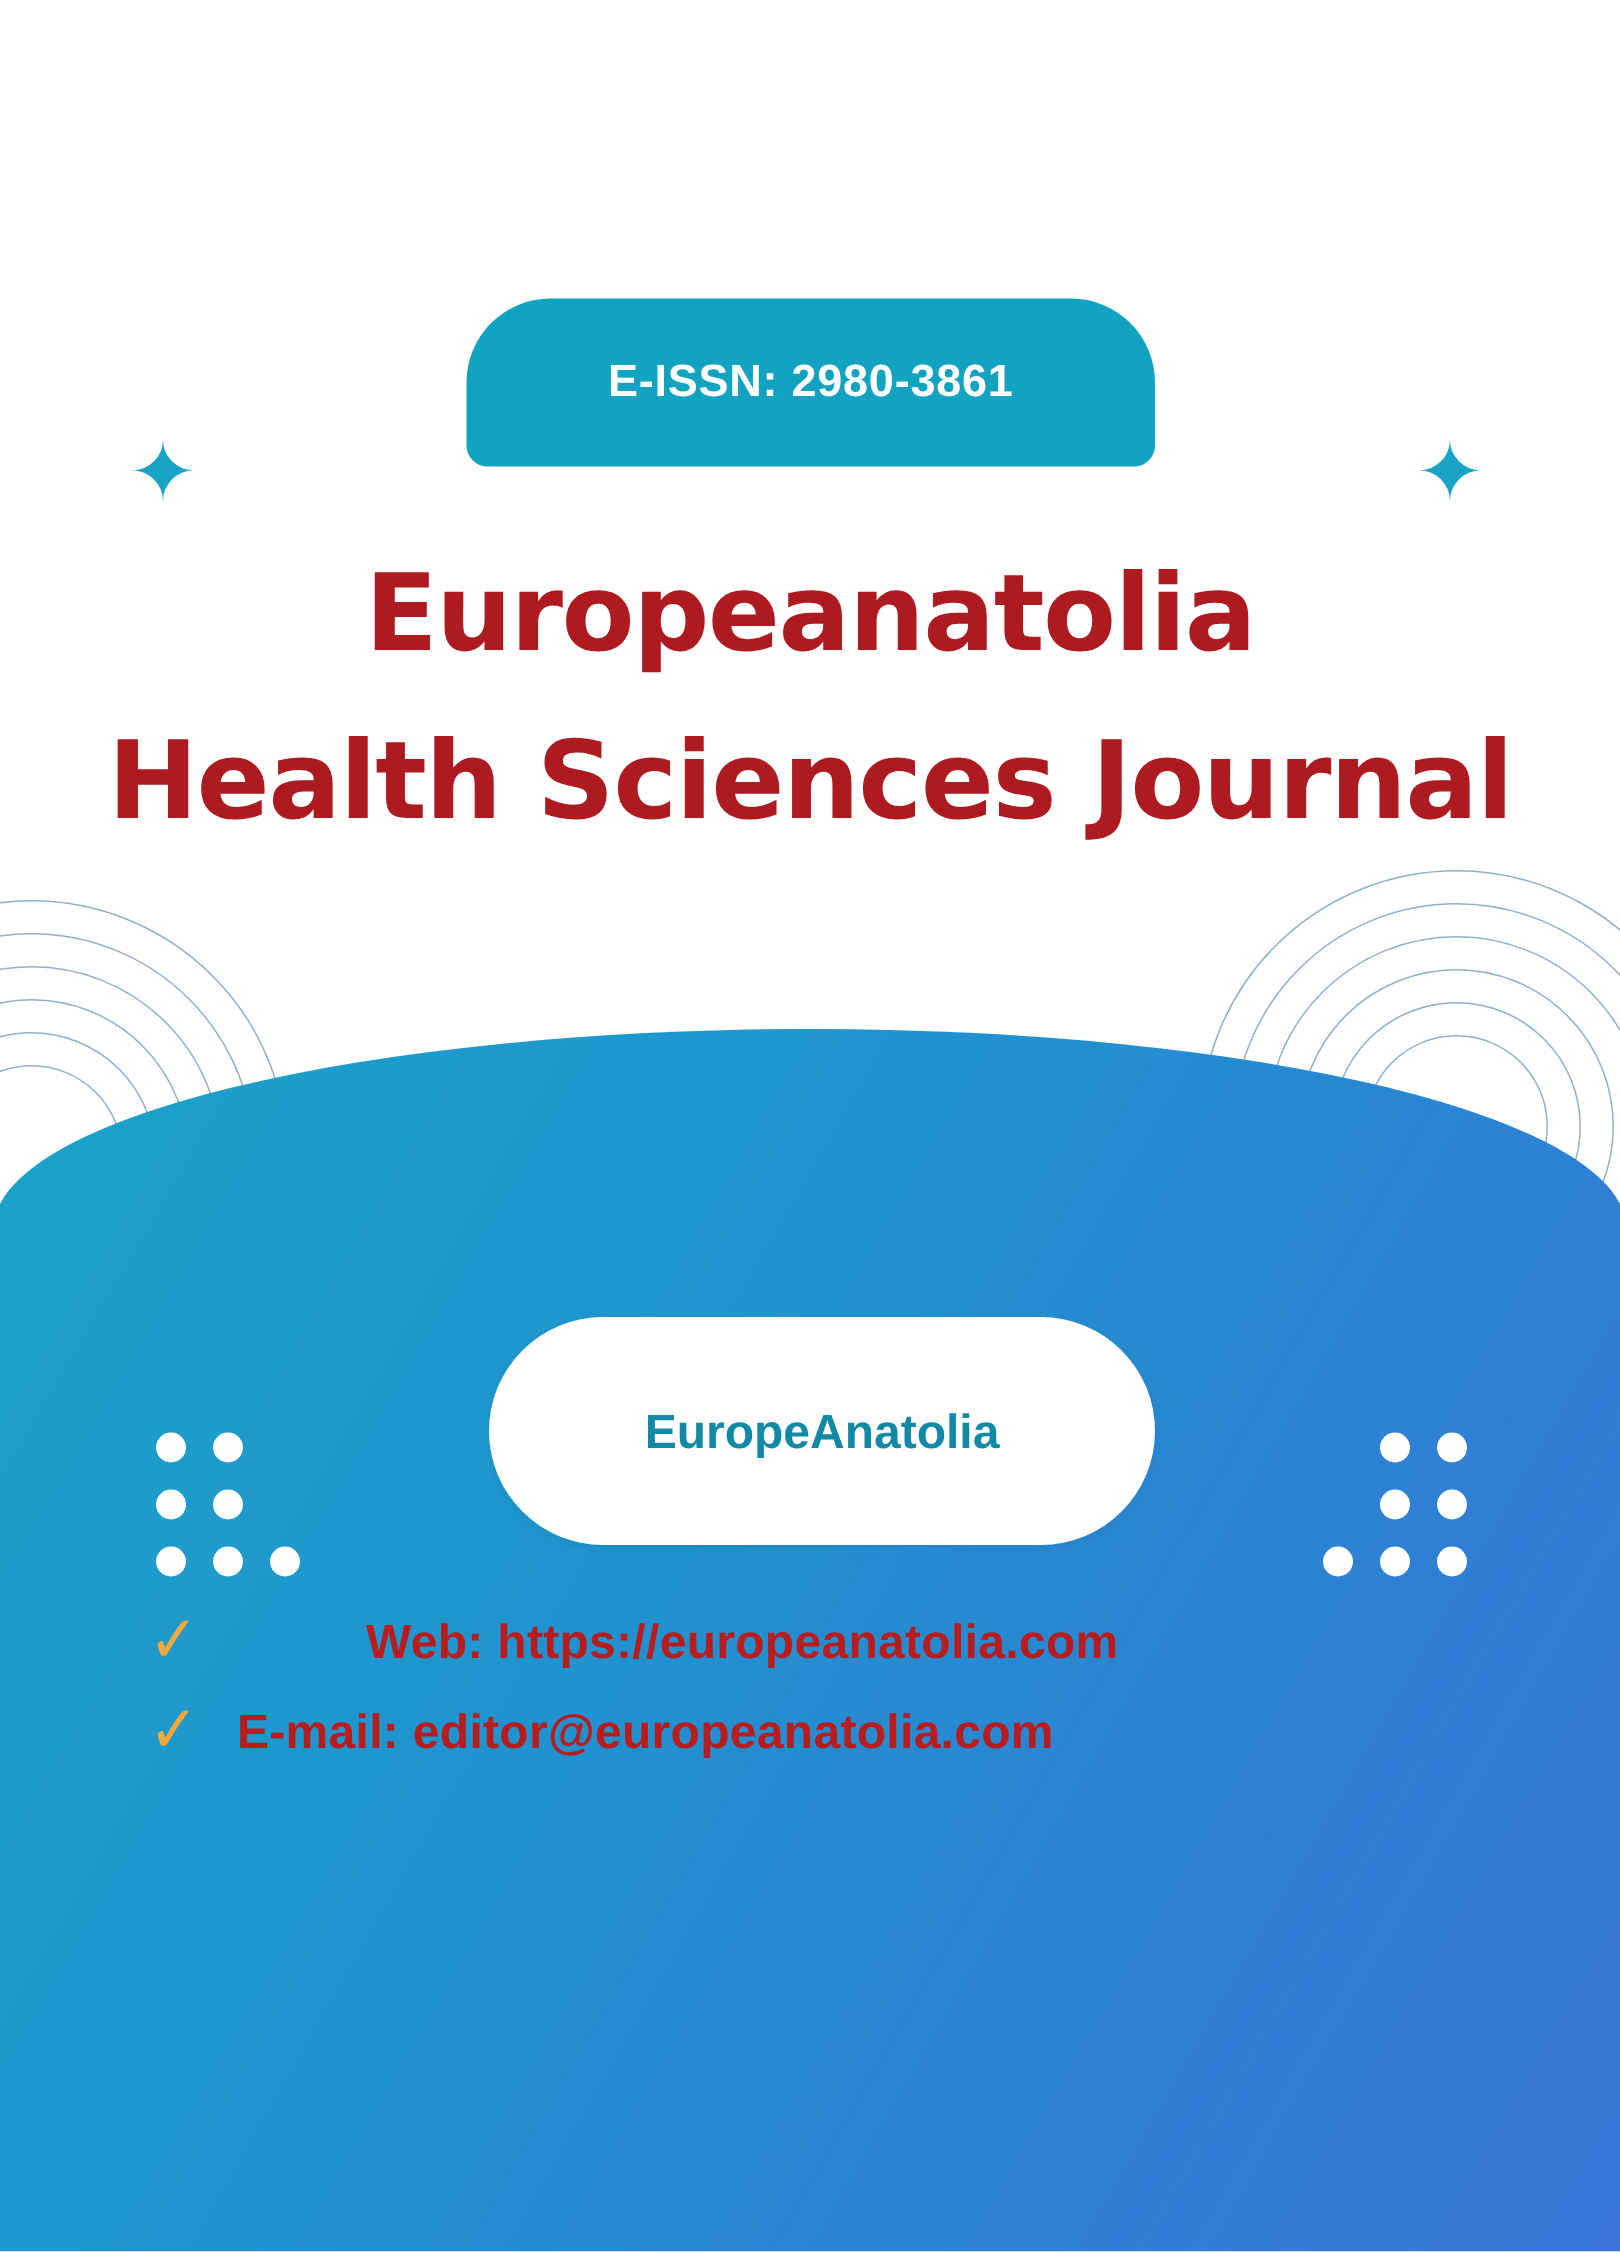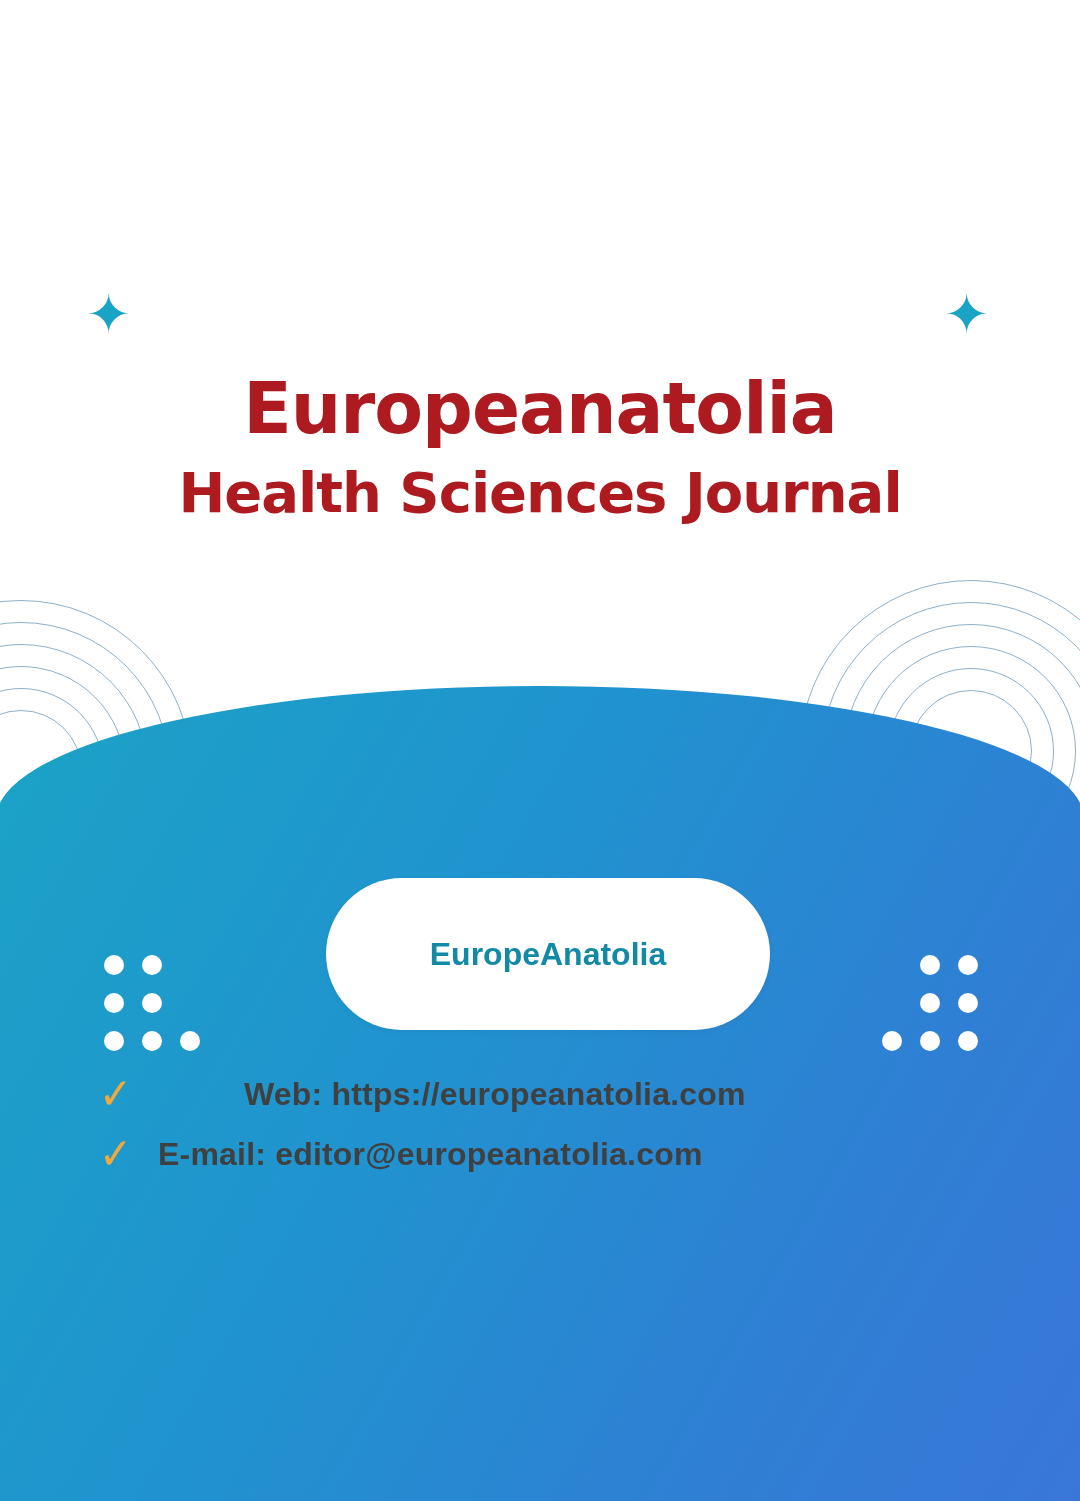"E-ISSN: 2980-3861" div.issn-pill { html: none -> <div> <span>E-ISSN: 2980-3861</span> </div> }
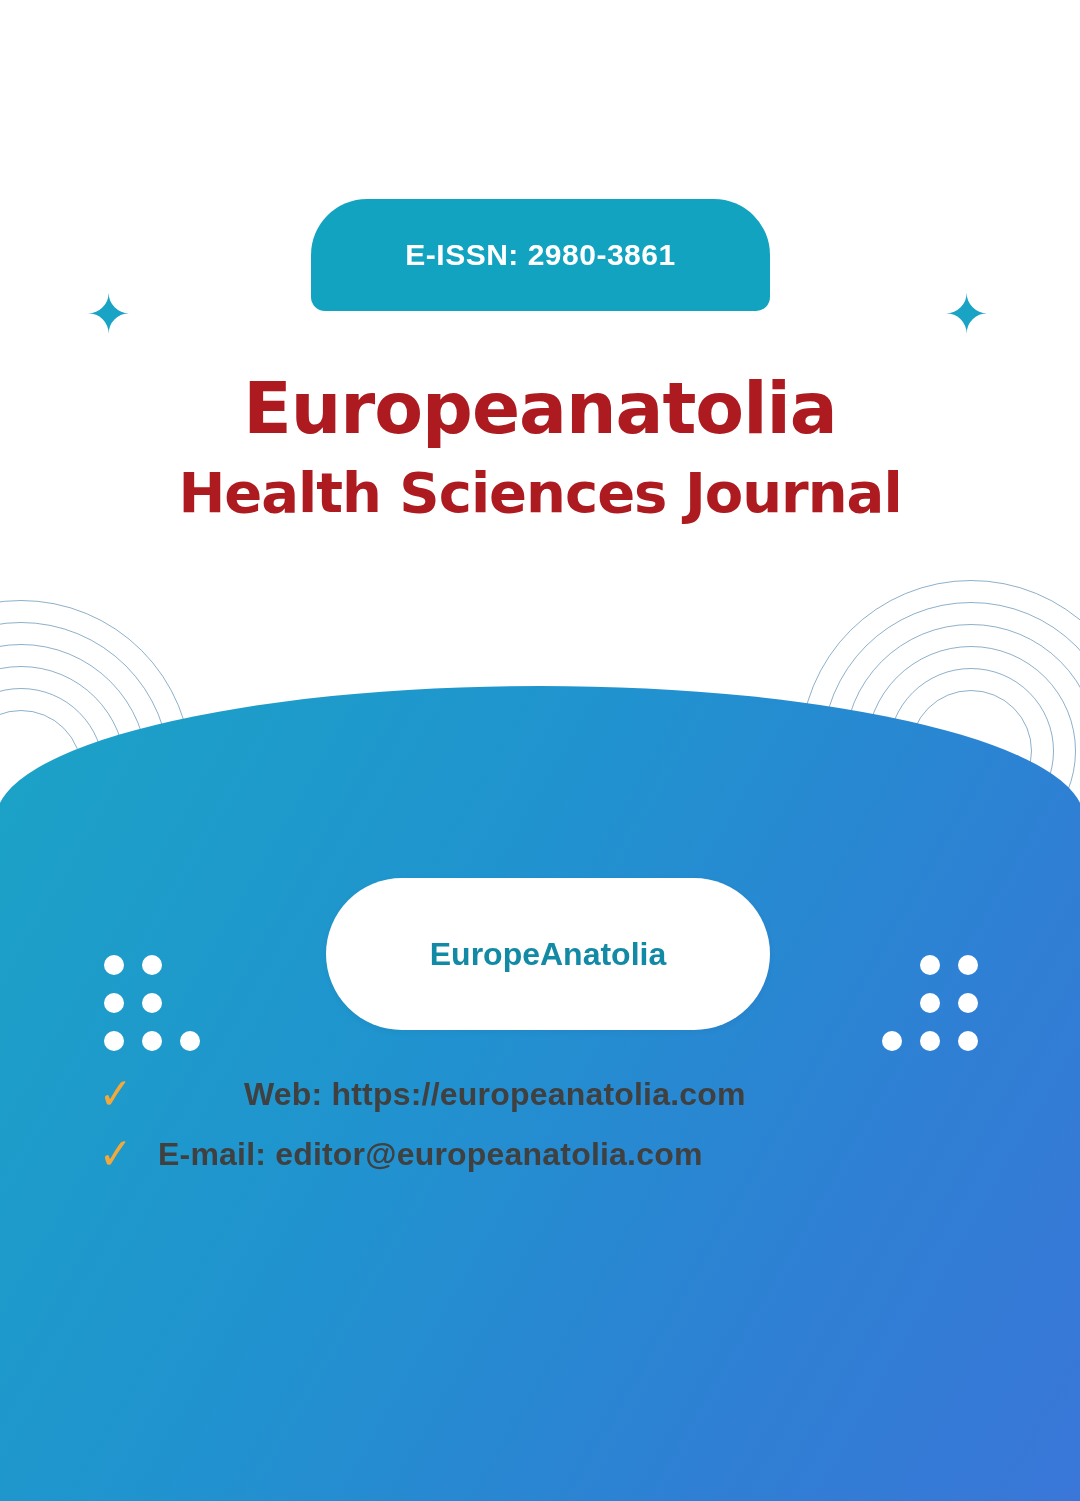"Health Sciences Journal" .title-line.second { font-size: 56px -> 72px; margin-top: none -> 17px }
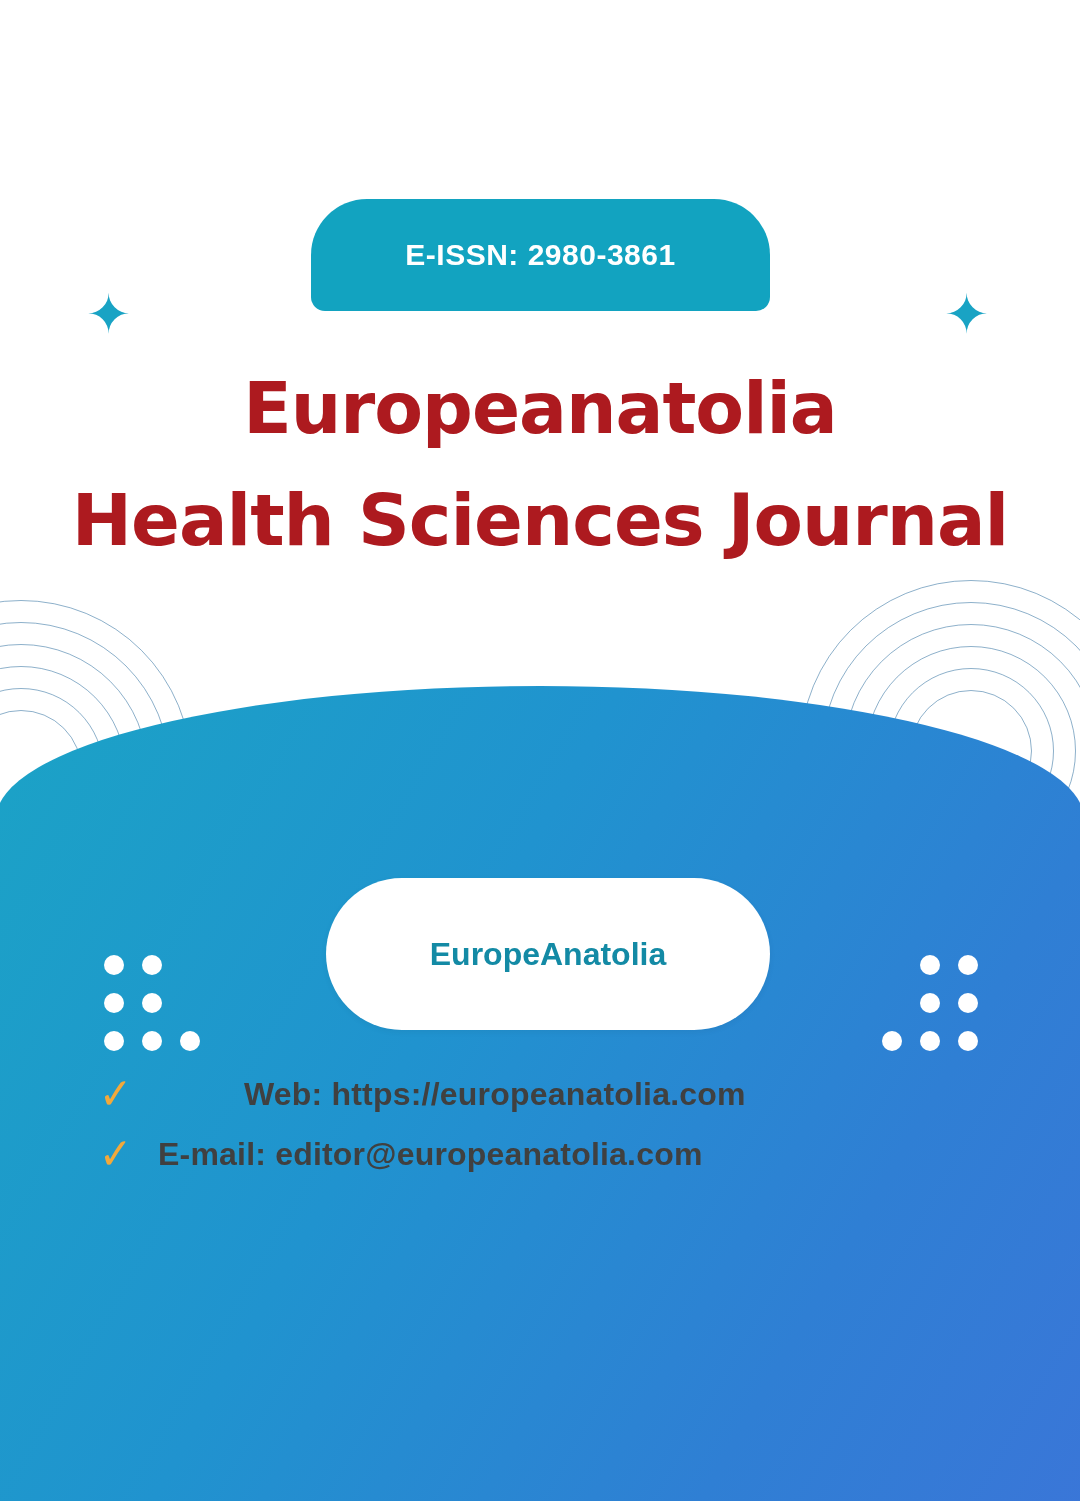"Web: https://europeanatolia.com" .contact-text { color: #404040 -> #b91c1c }
